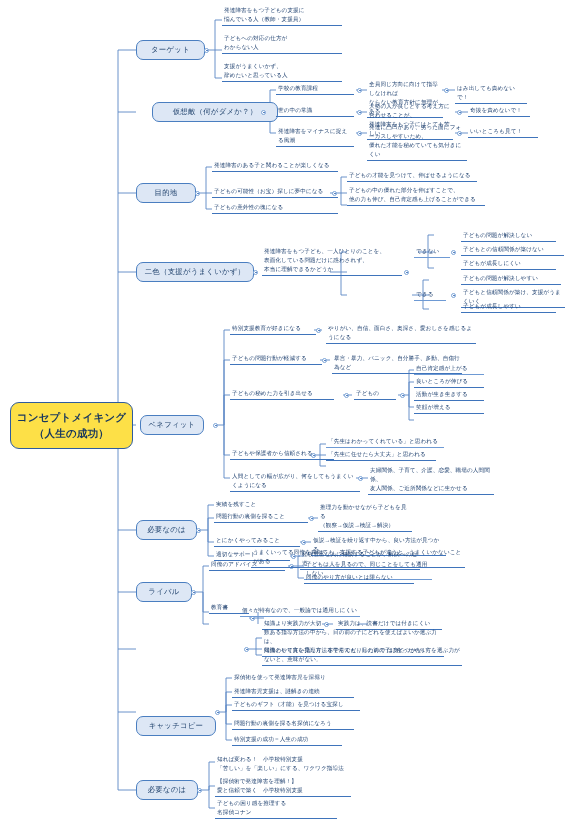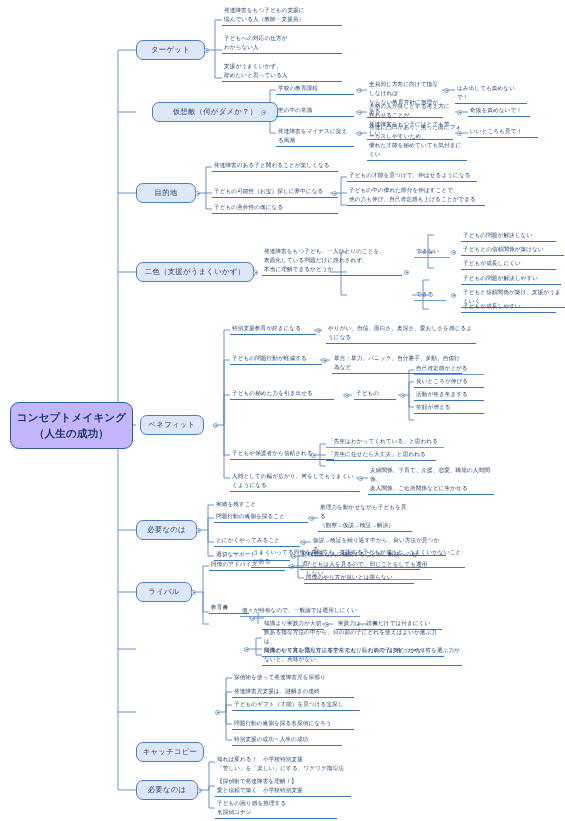"コンセプトメイキング" .root-node { background: #c4b5fd -> #fde047 }
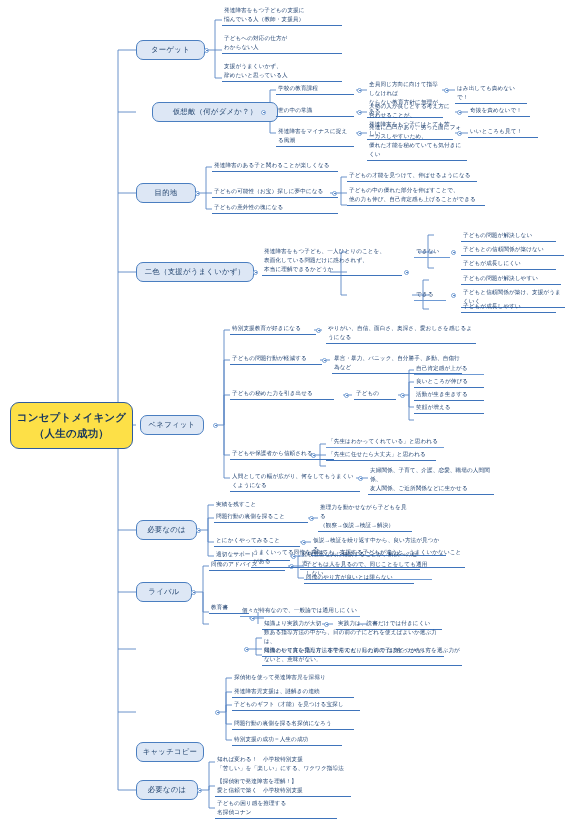"キャッチコピー" div.cat-node { top: 742px -> 716px; width: 68px -> 80px }
